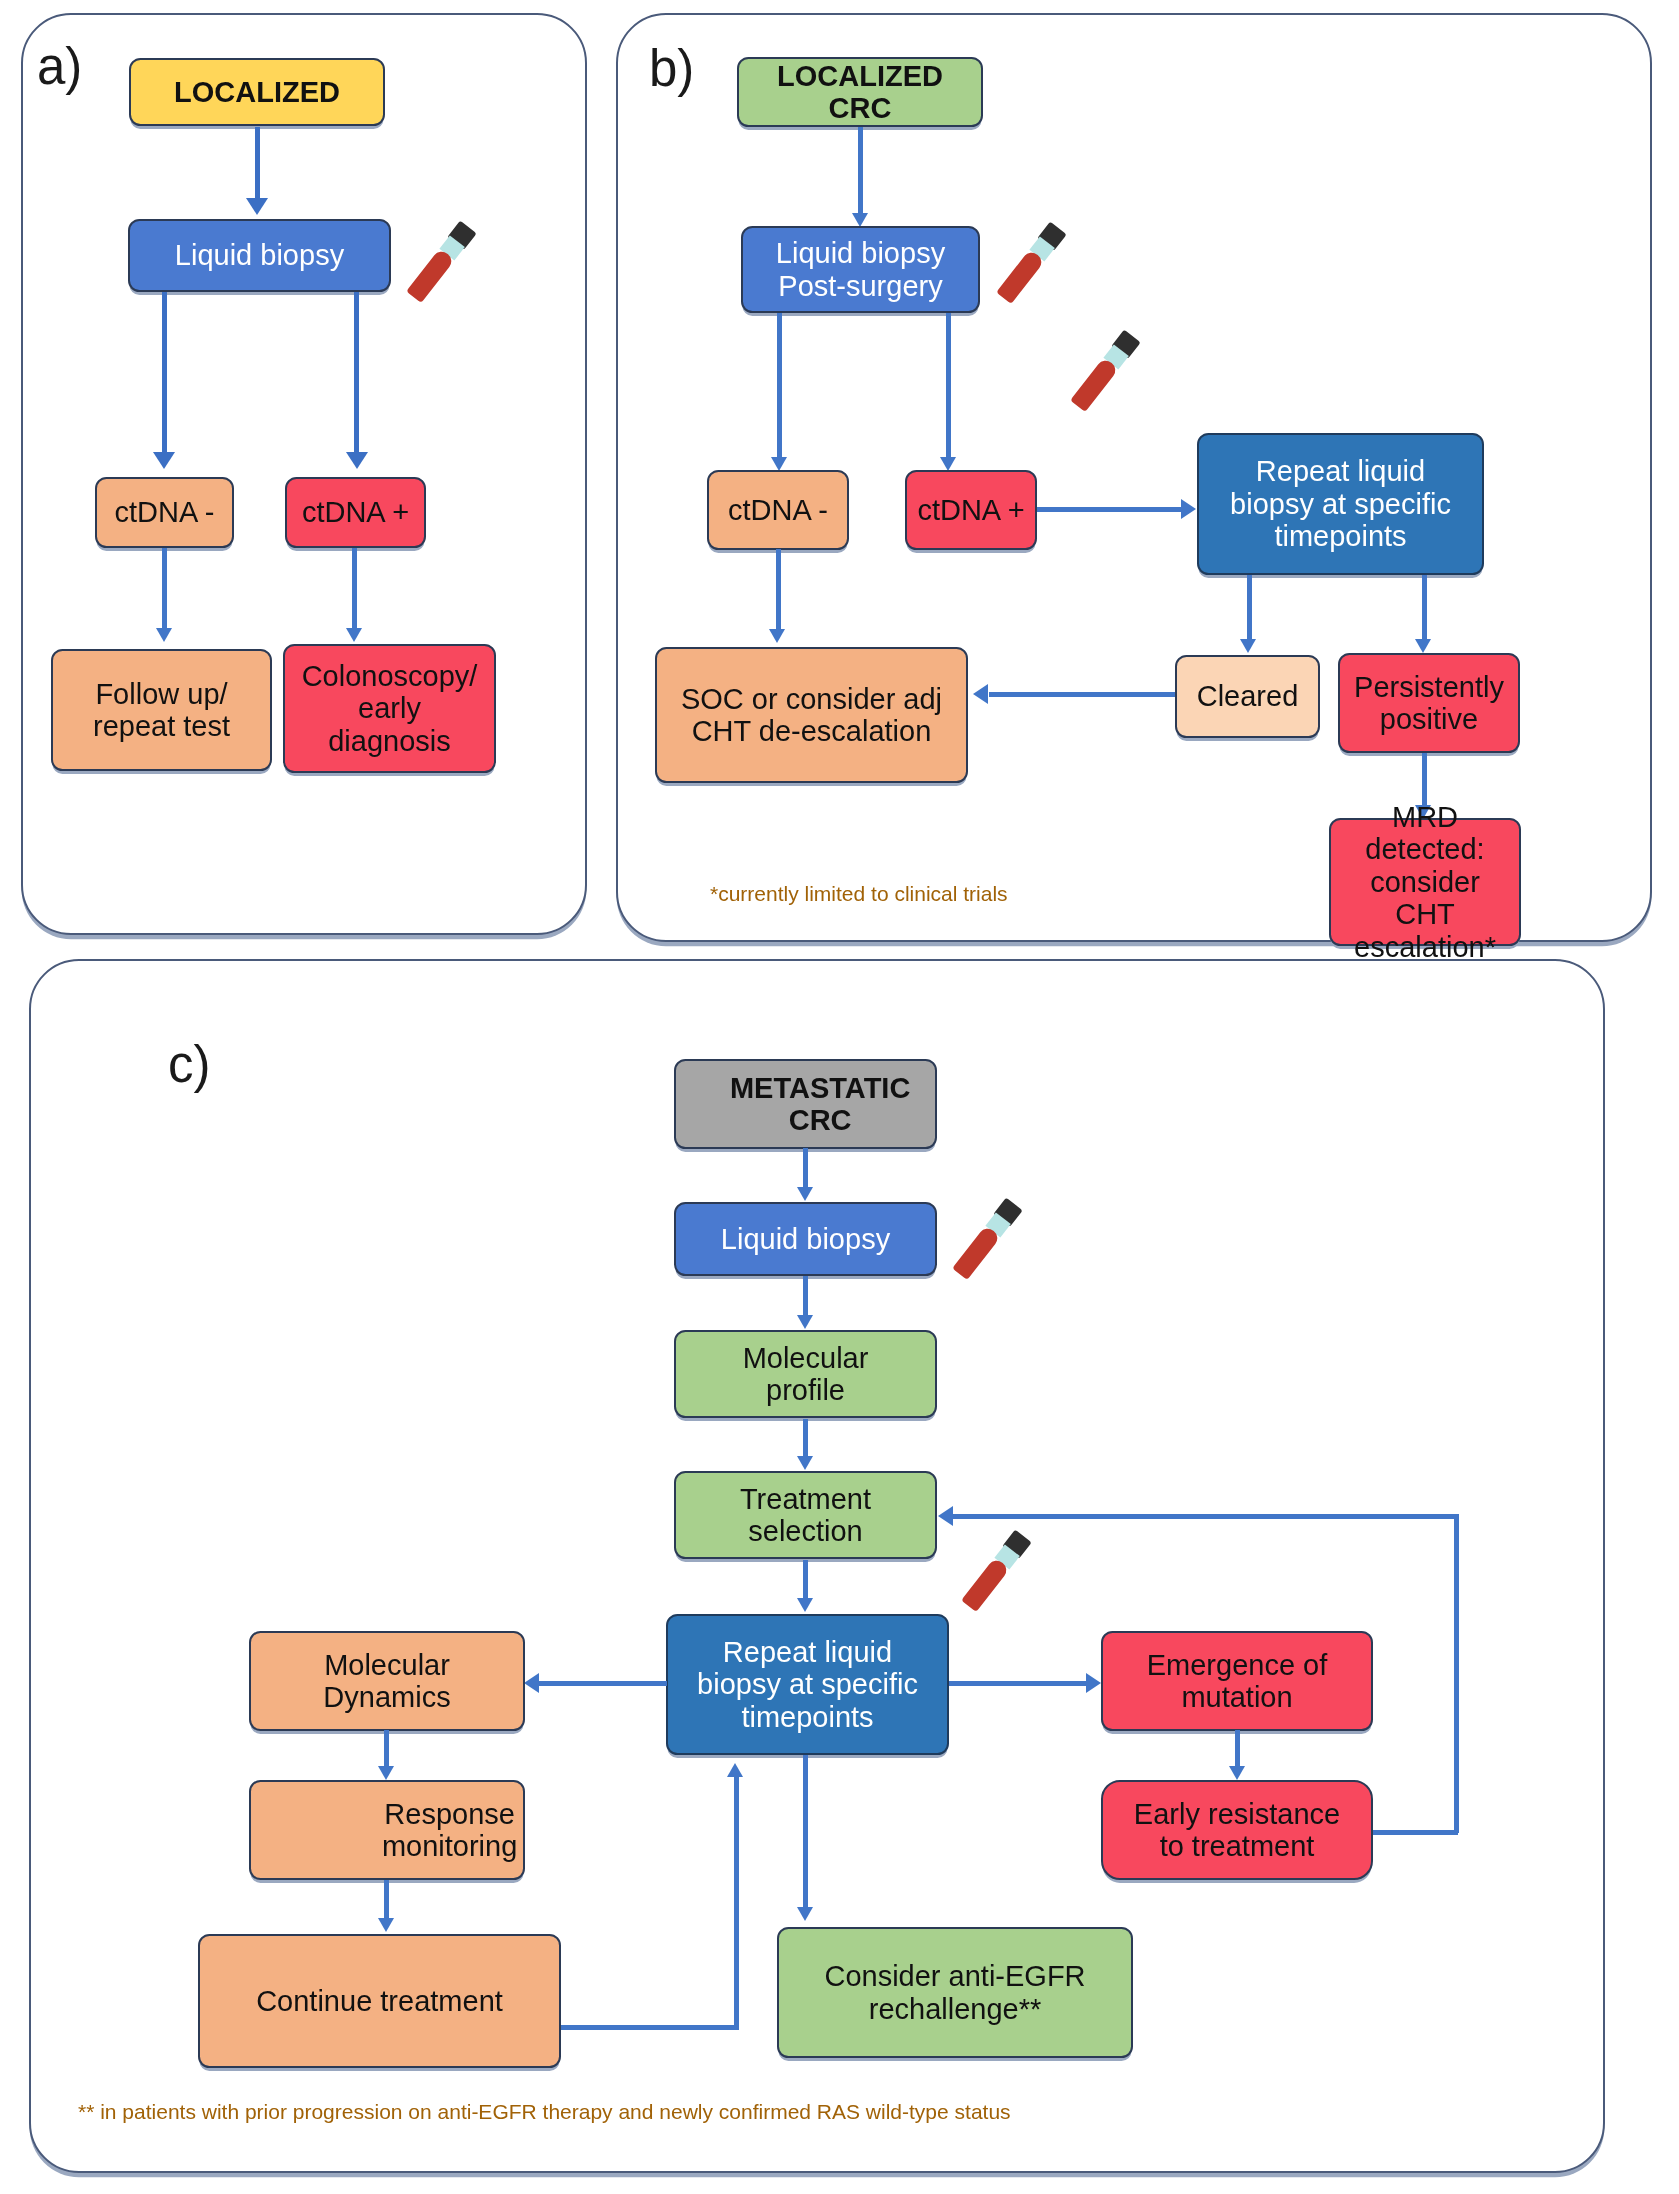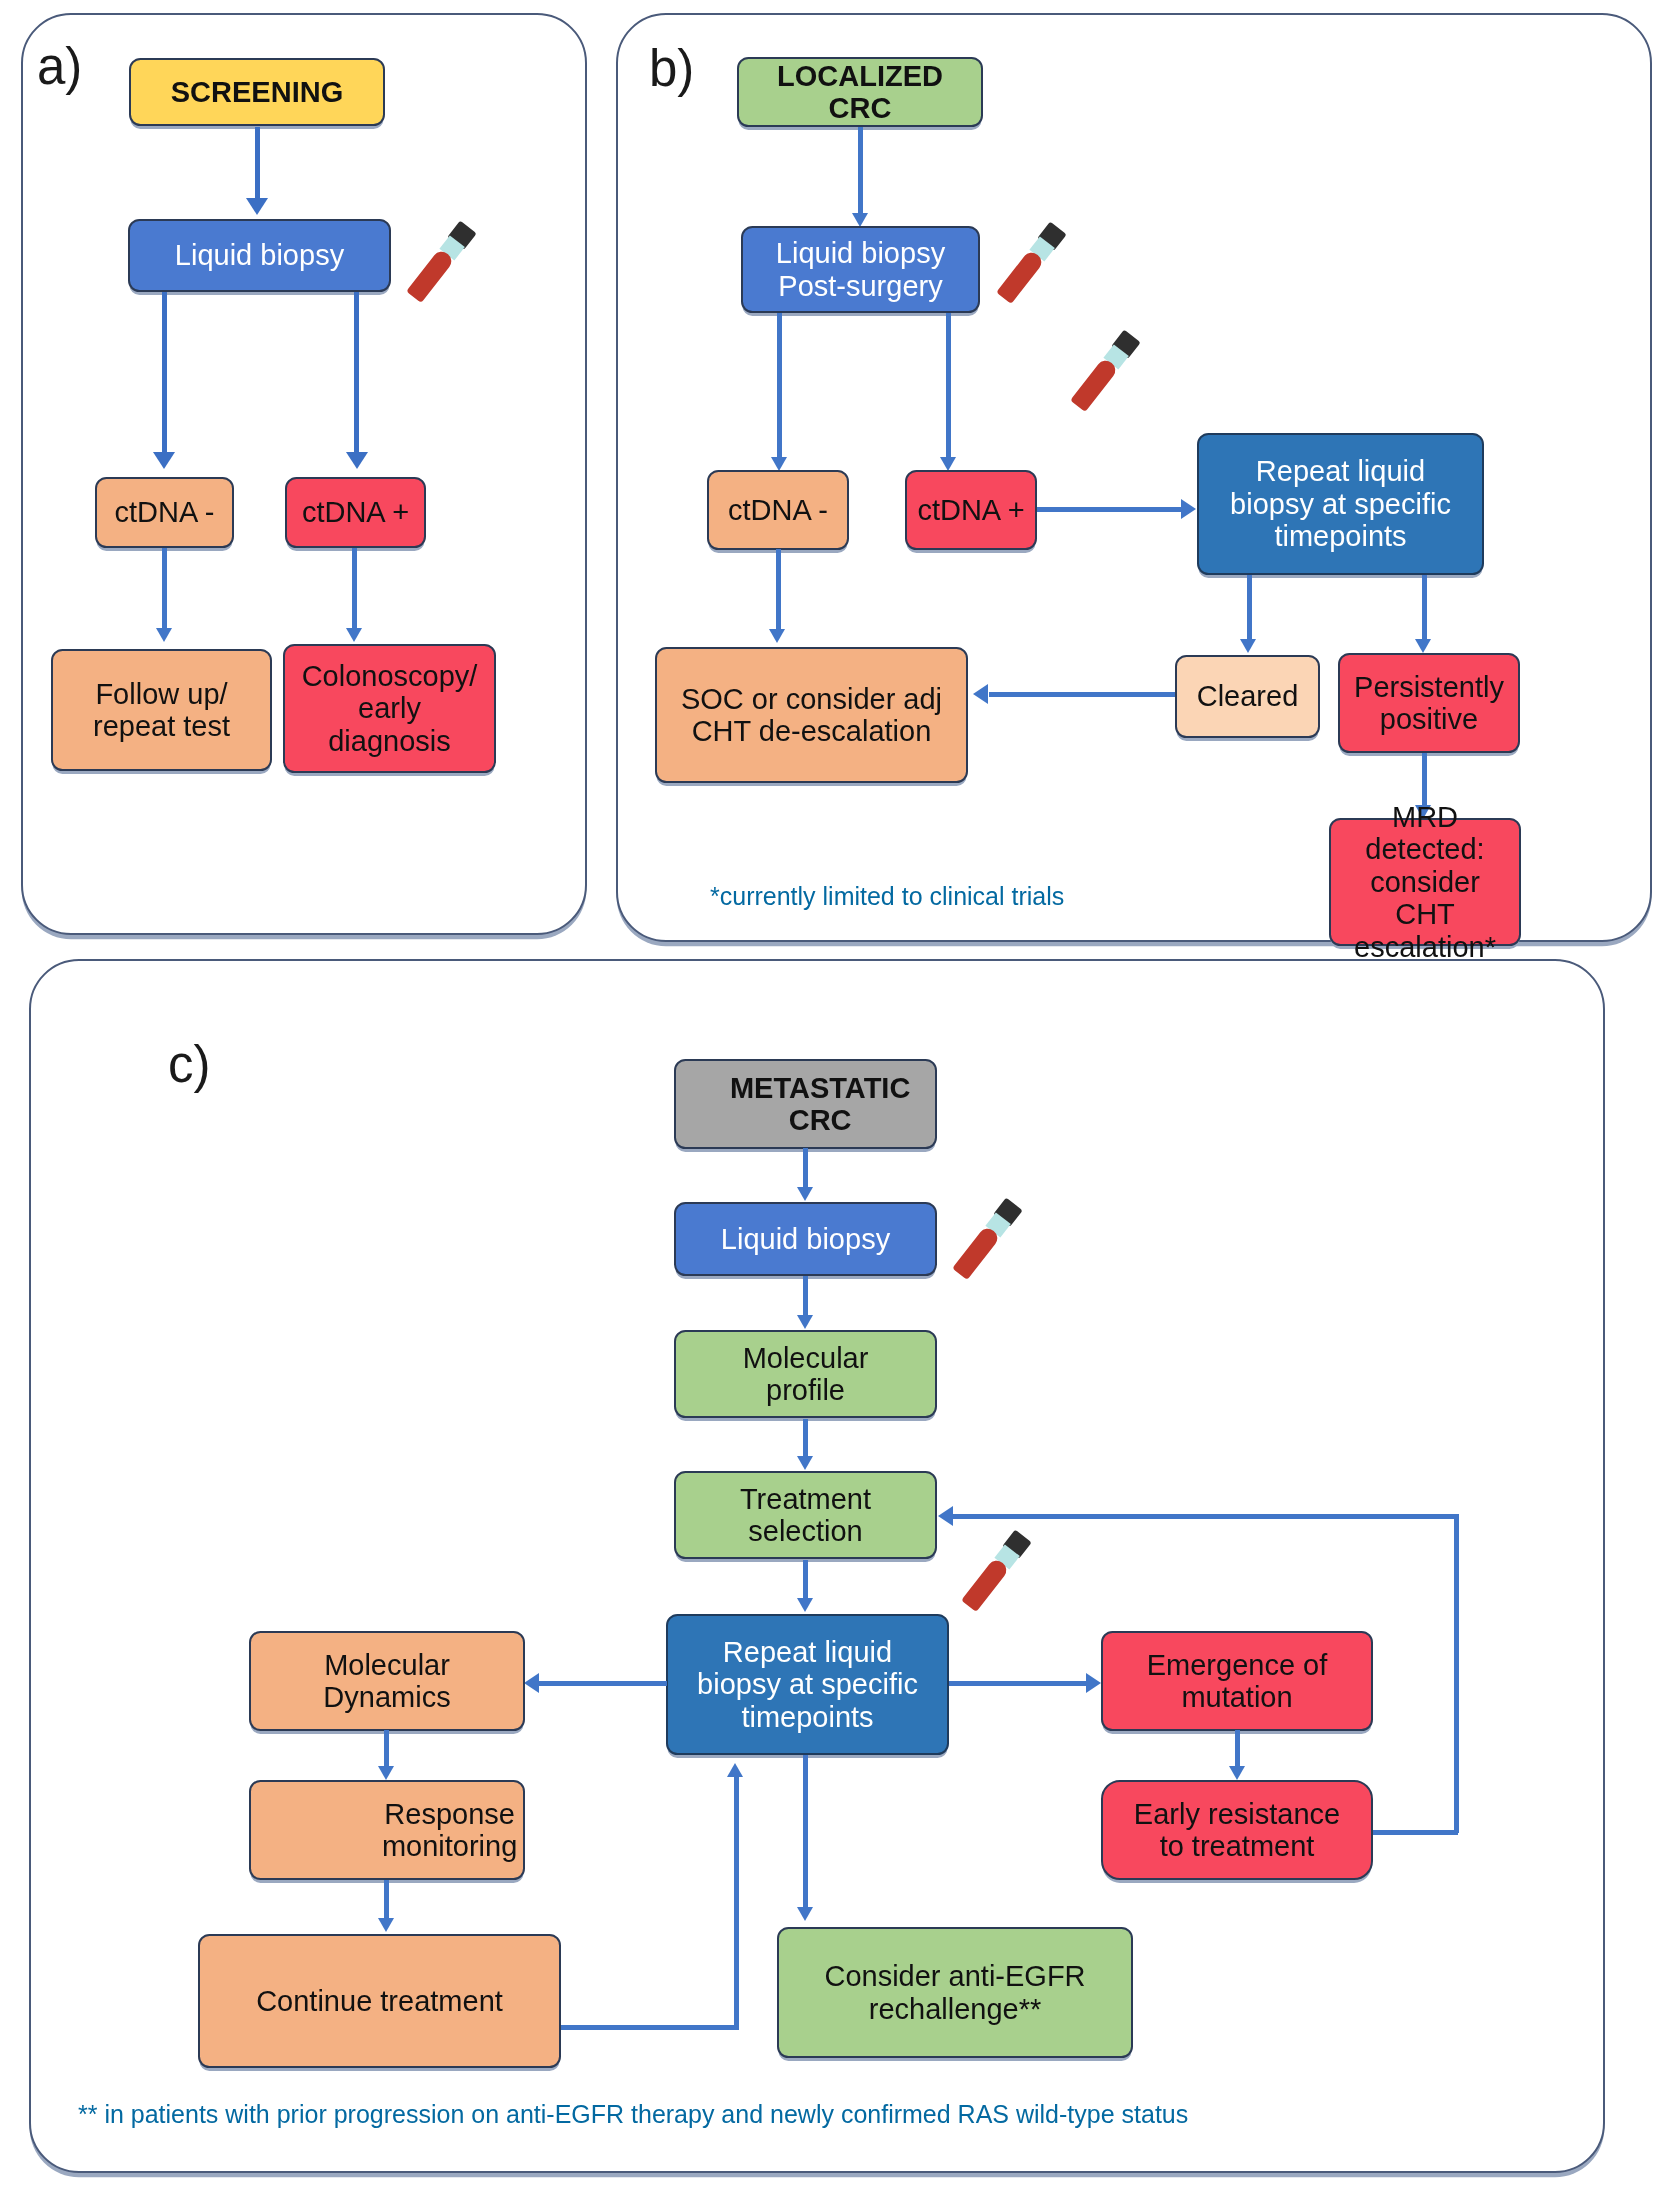"SCREENING" div.node { text: SCREENING -> LOCALIZED }
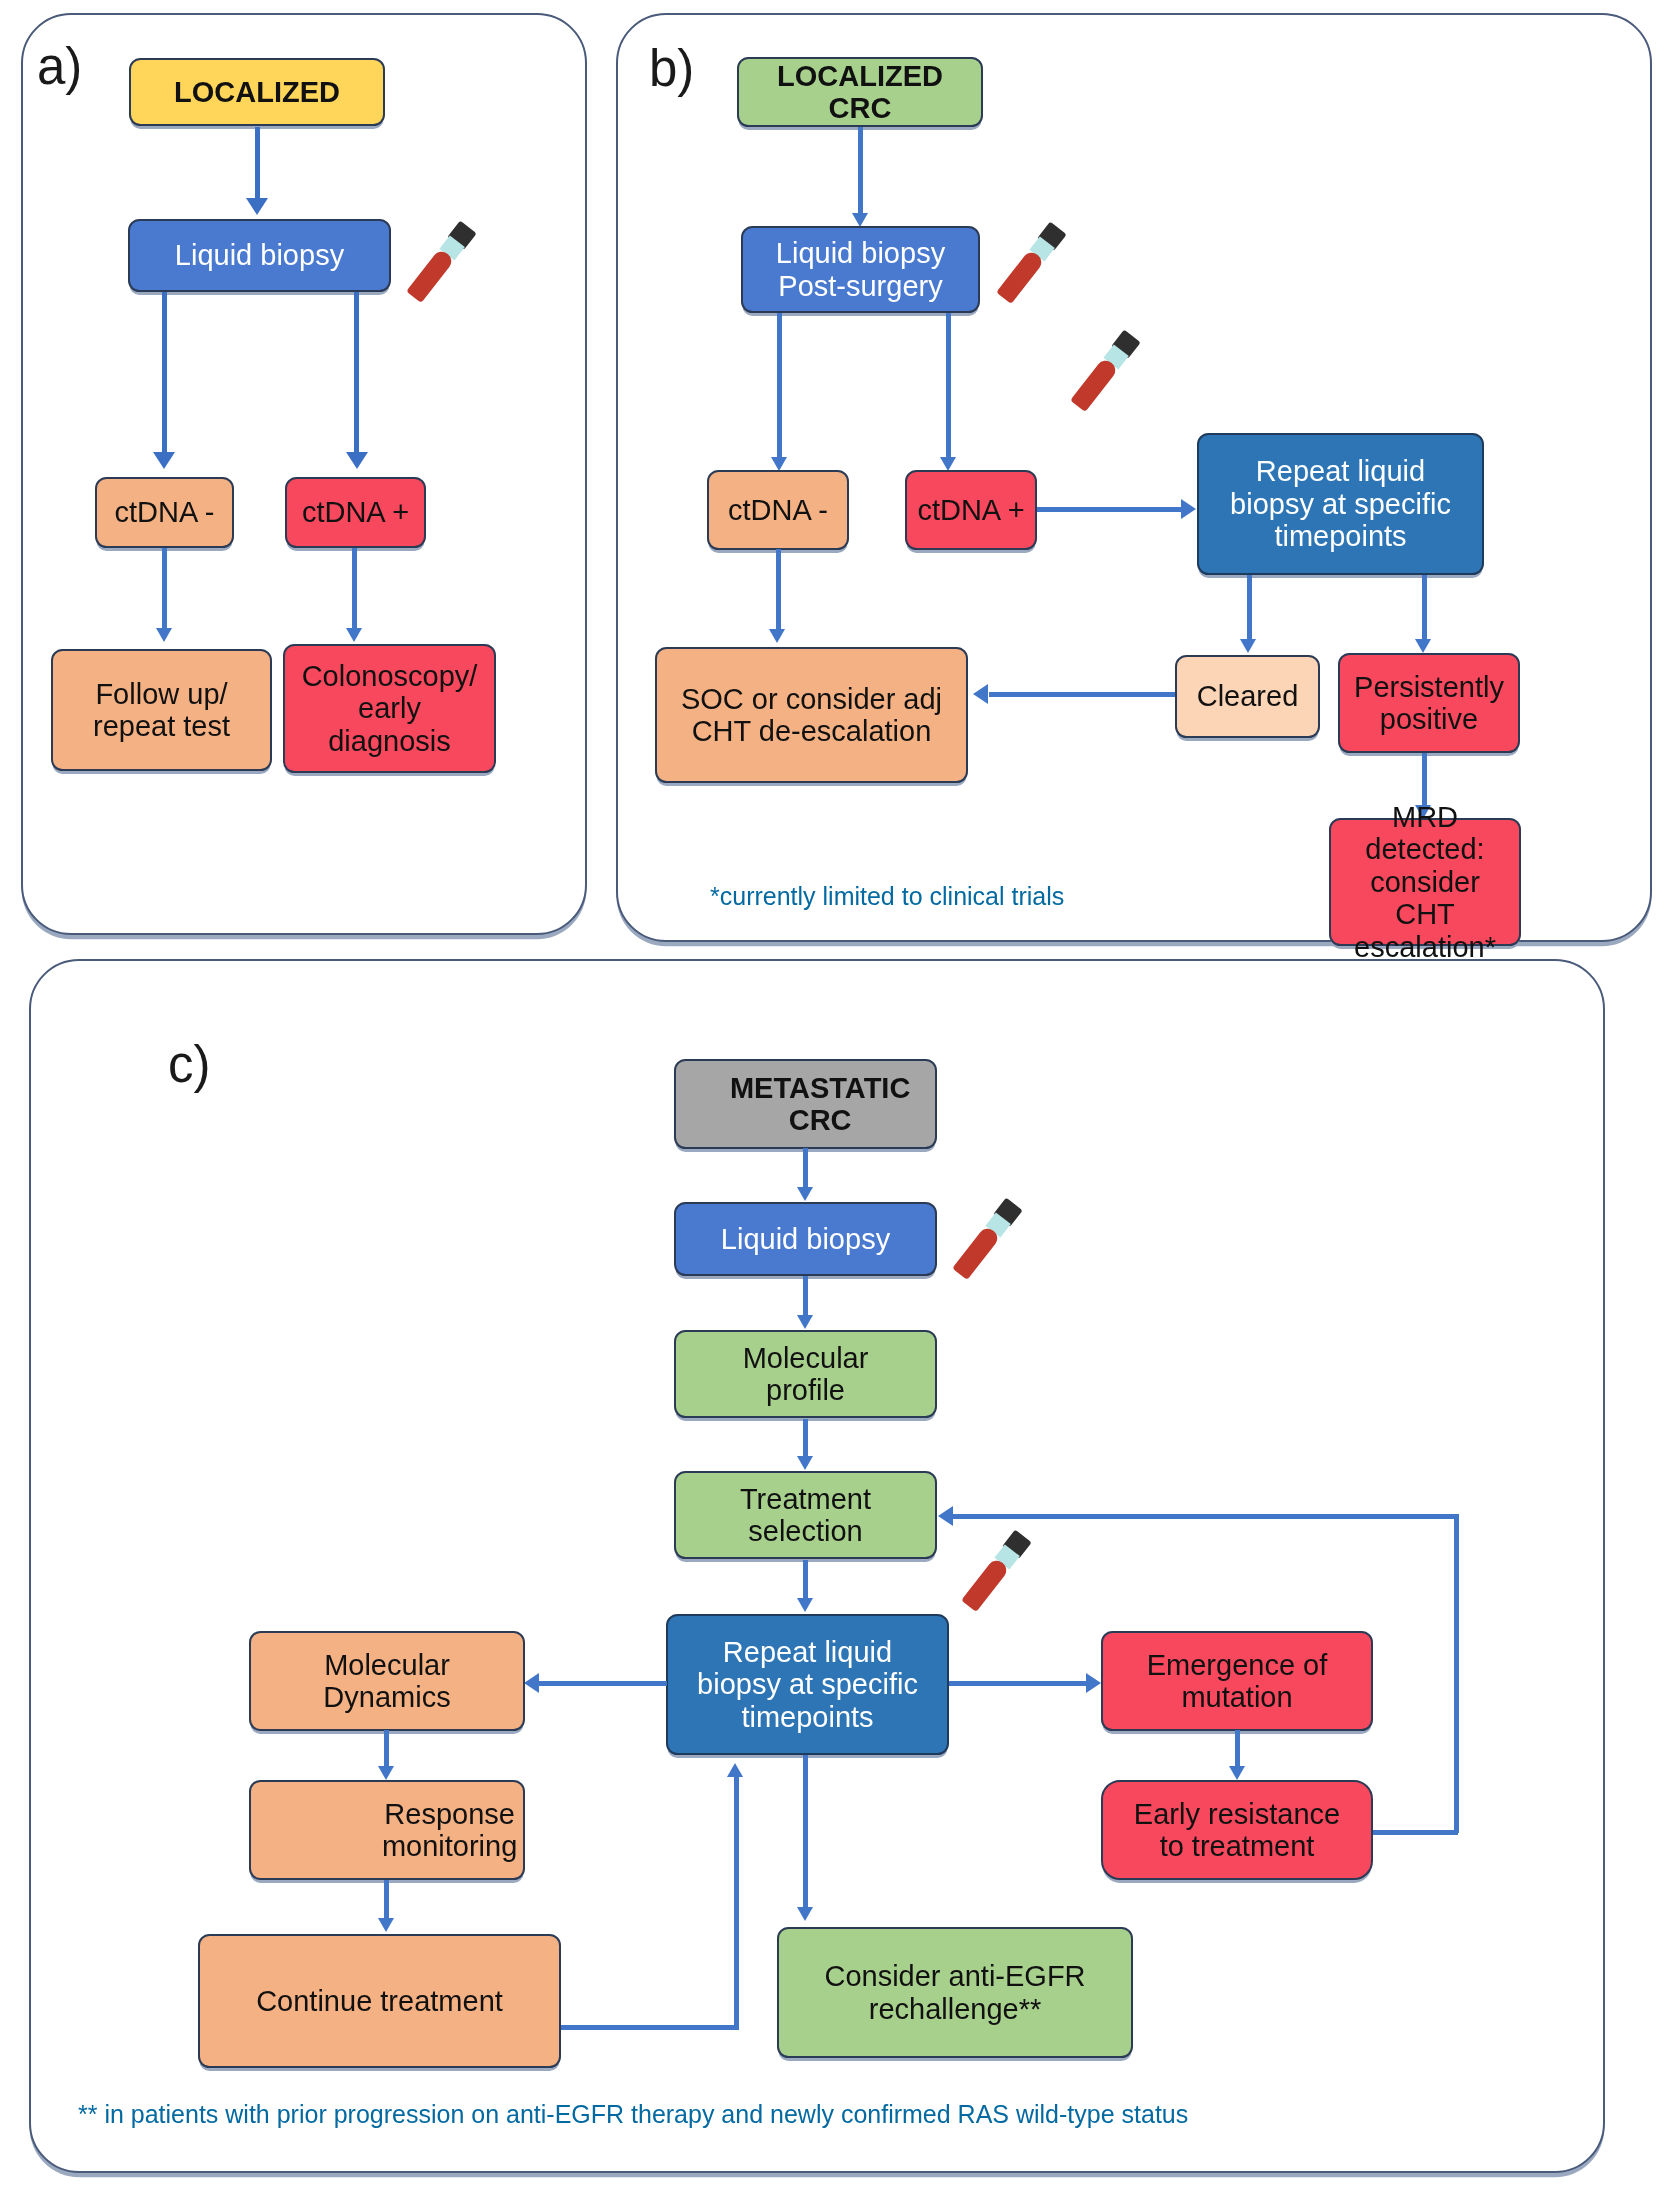"*currently limited to clinical trials" .note { color: #0369a1 -> #a16207; font-size: 25px -> 21px }
